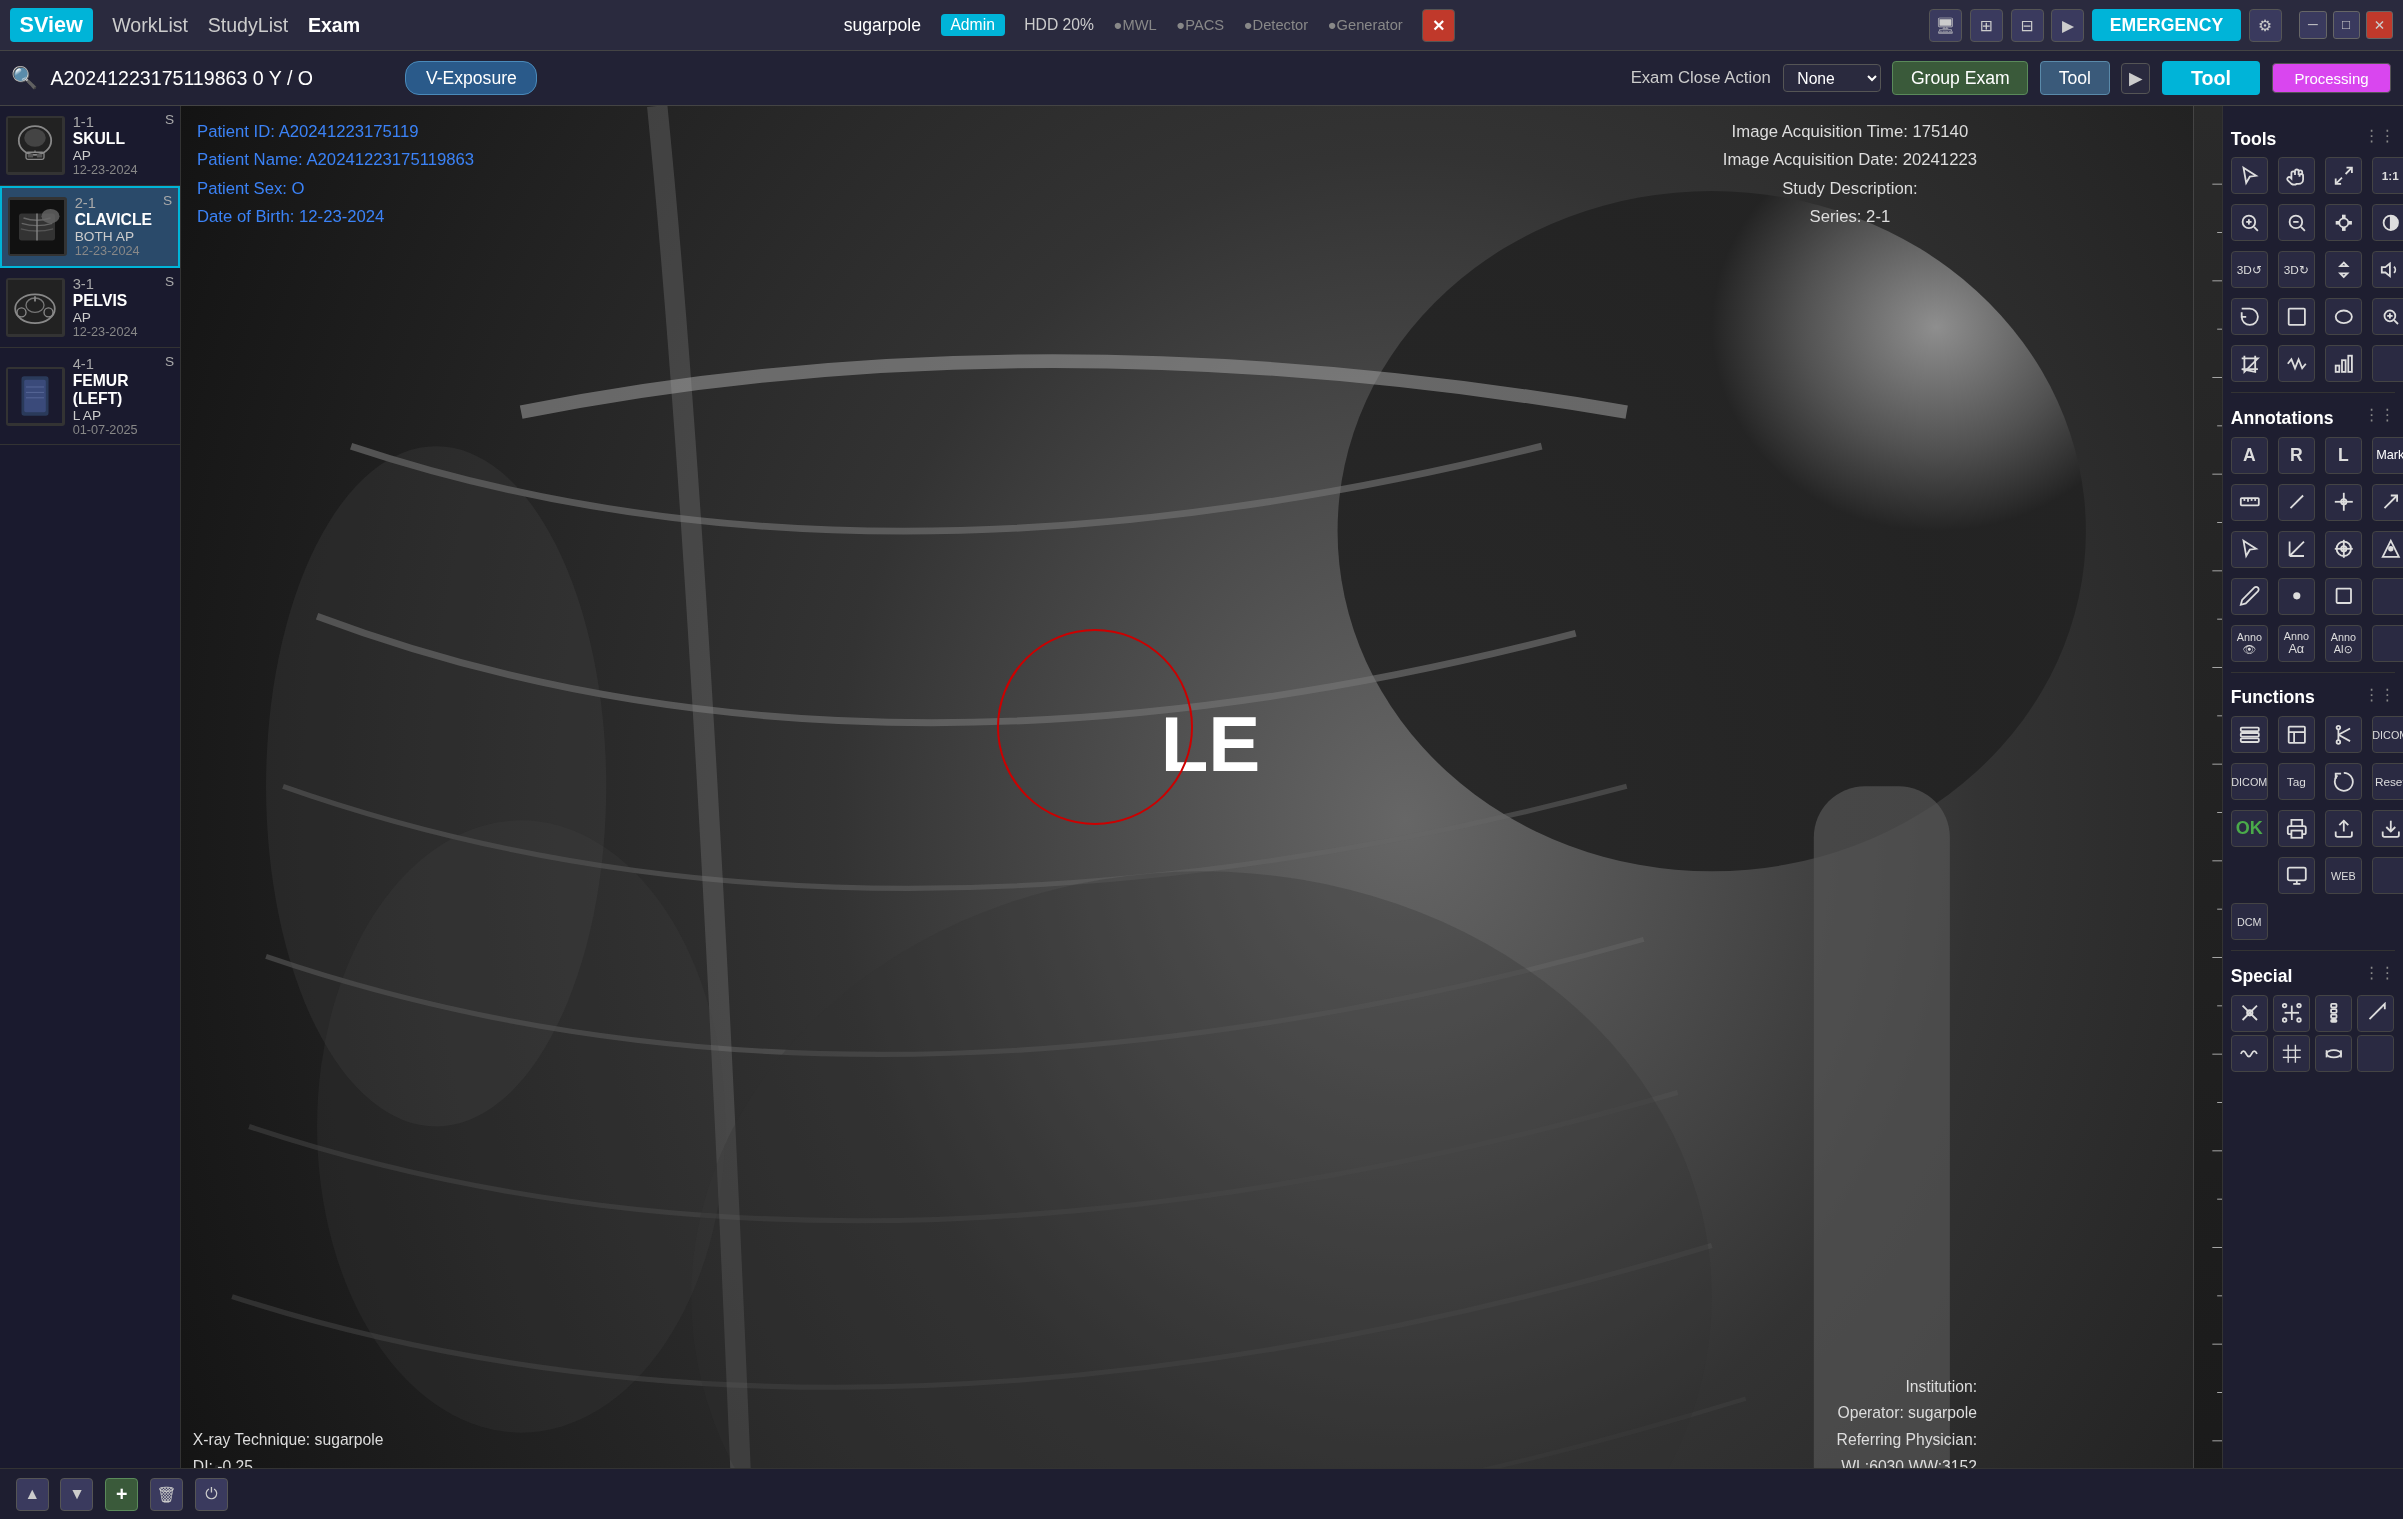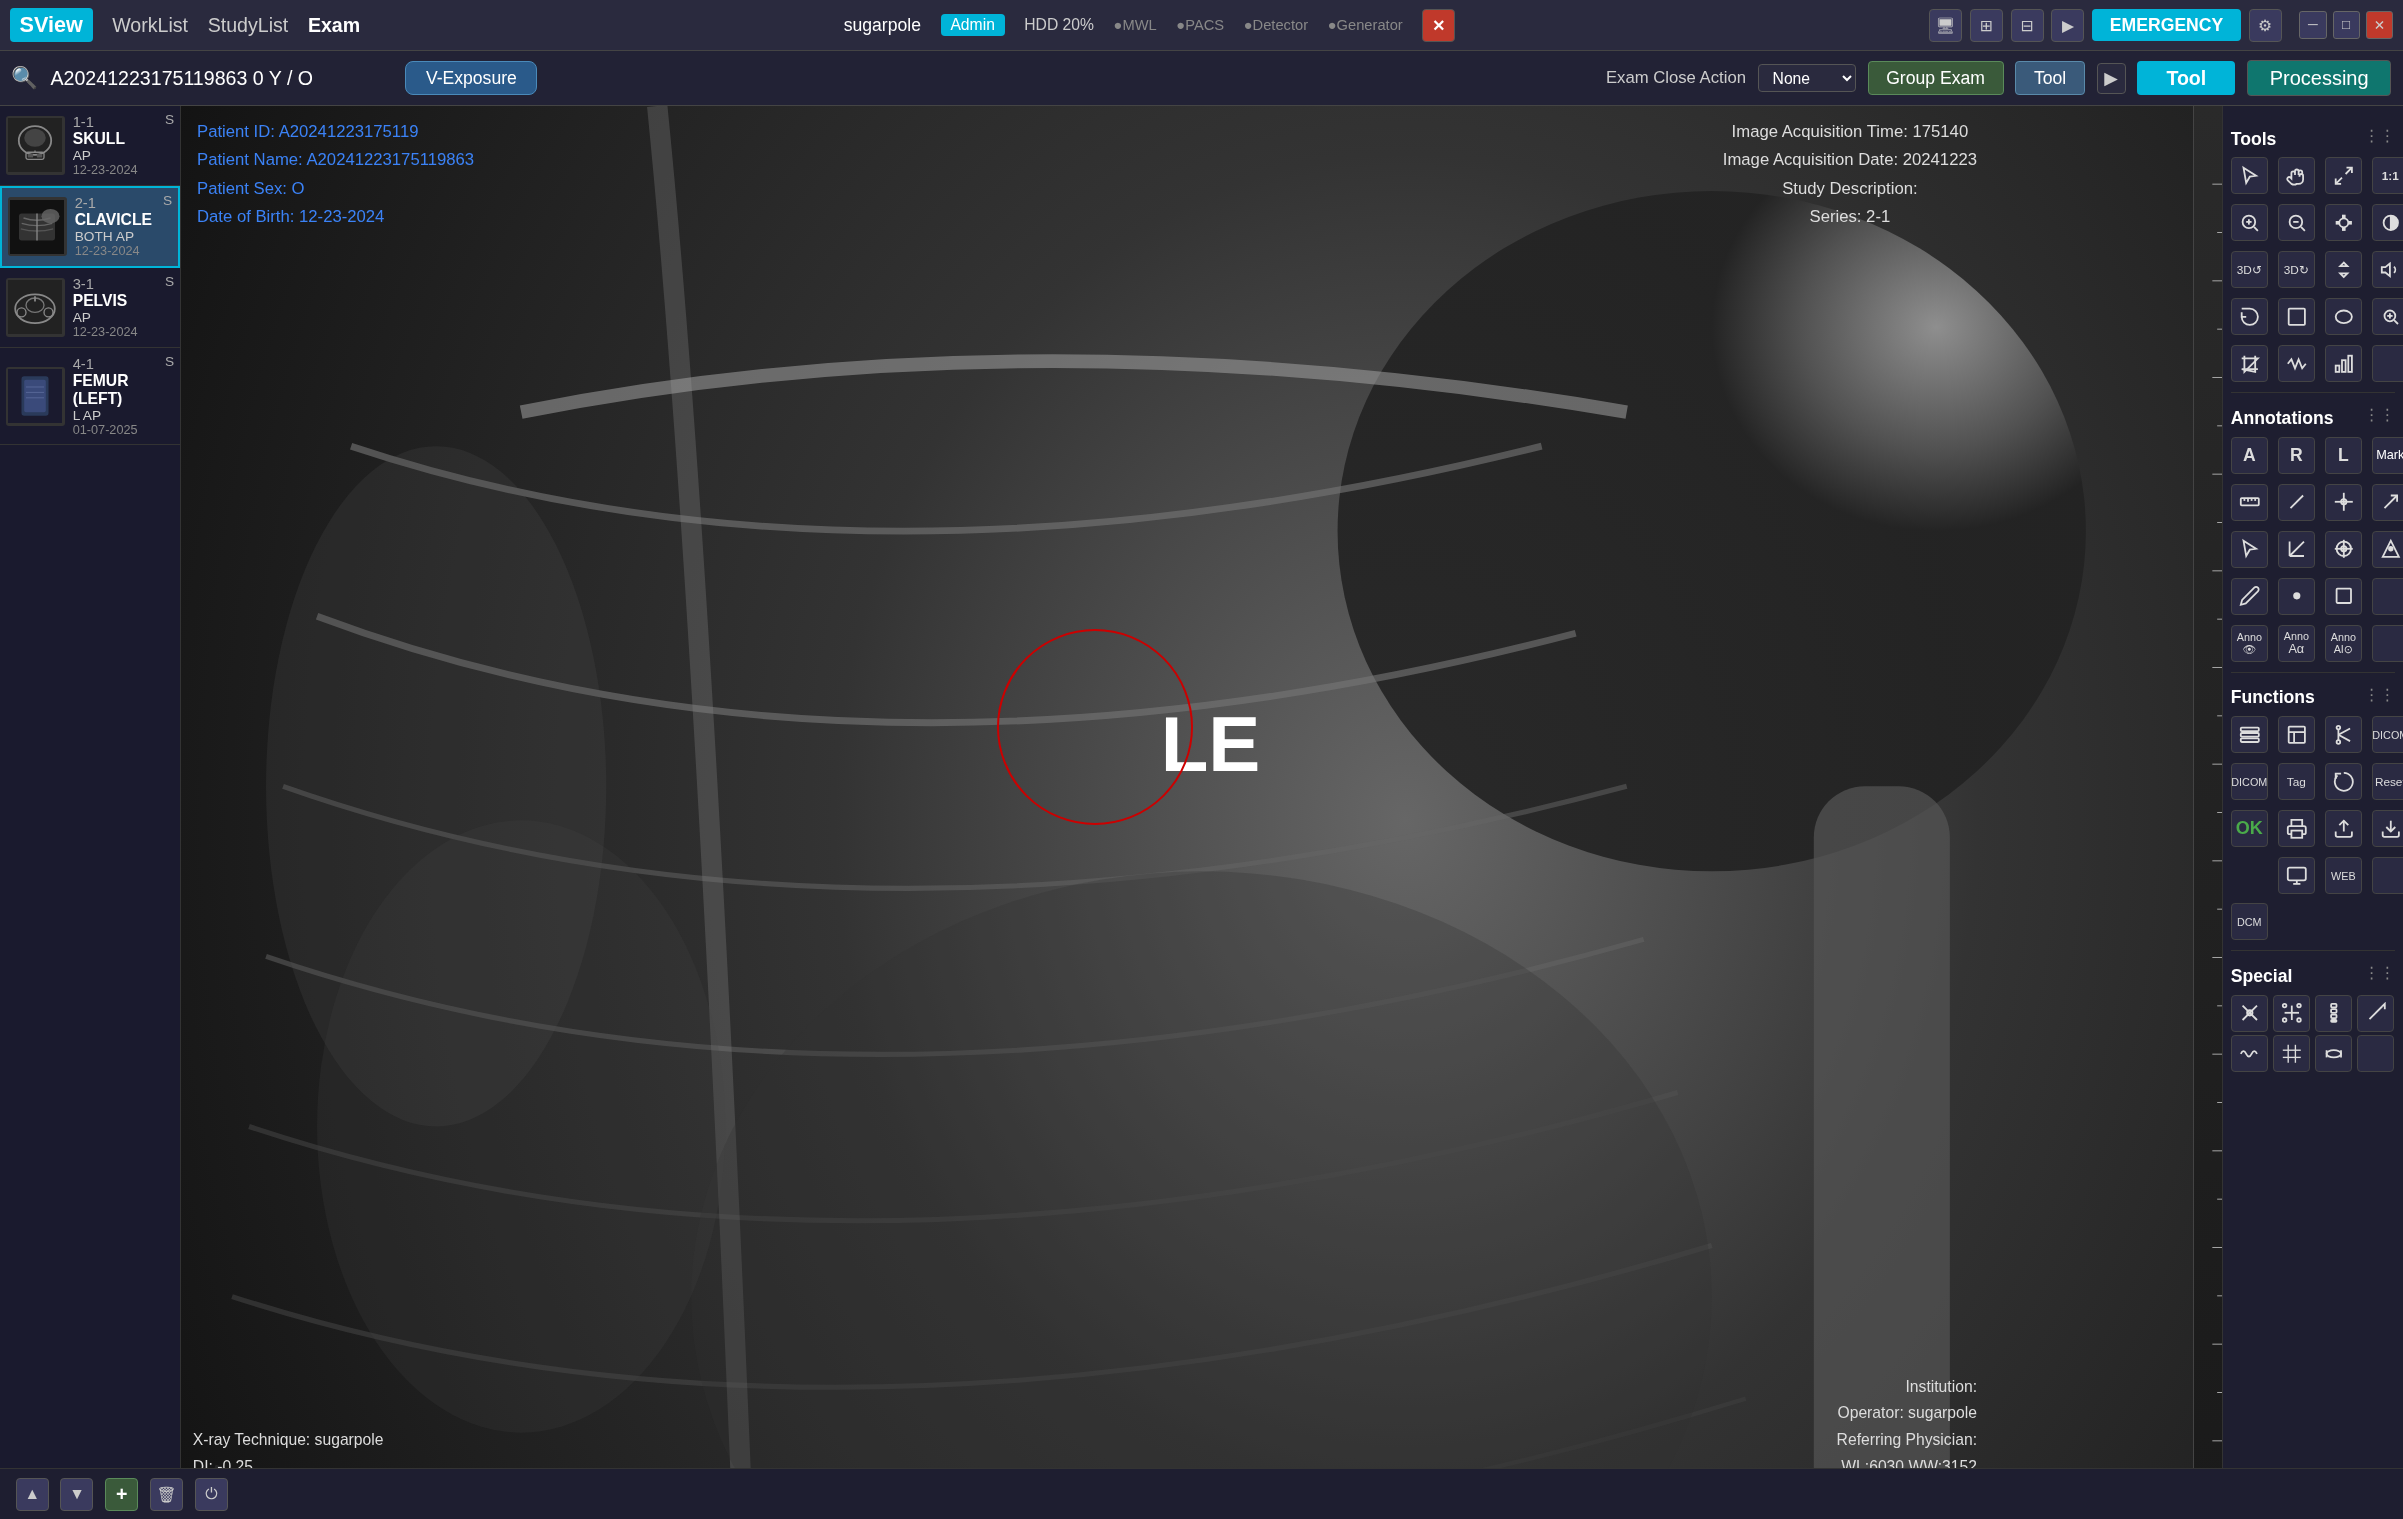"V-Exposure" .v-exposure-btn { border-radius: 8px -> 14px }
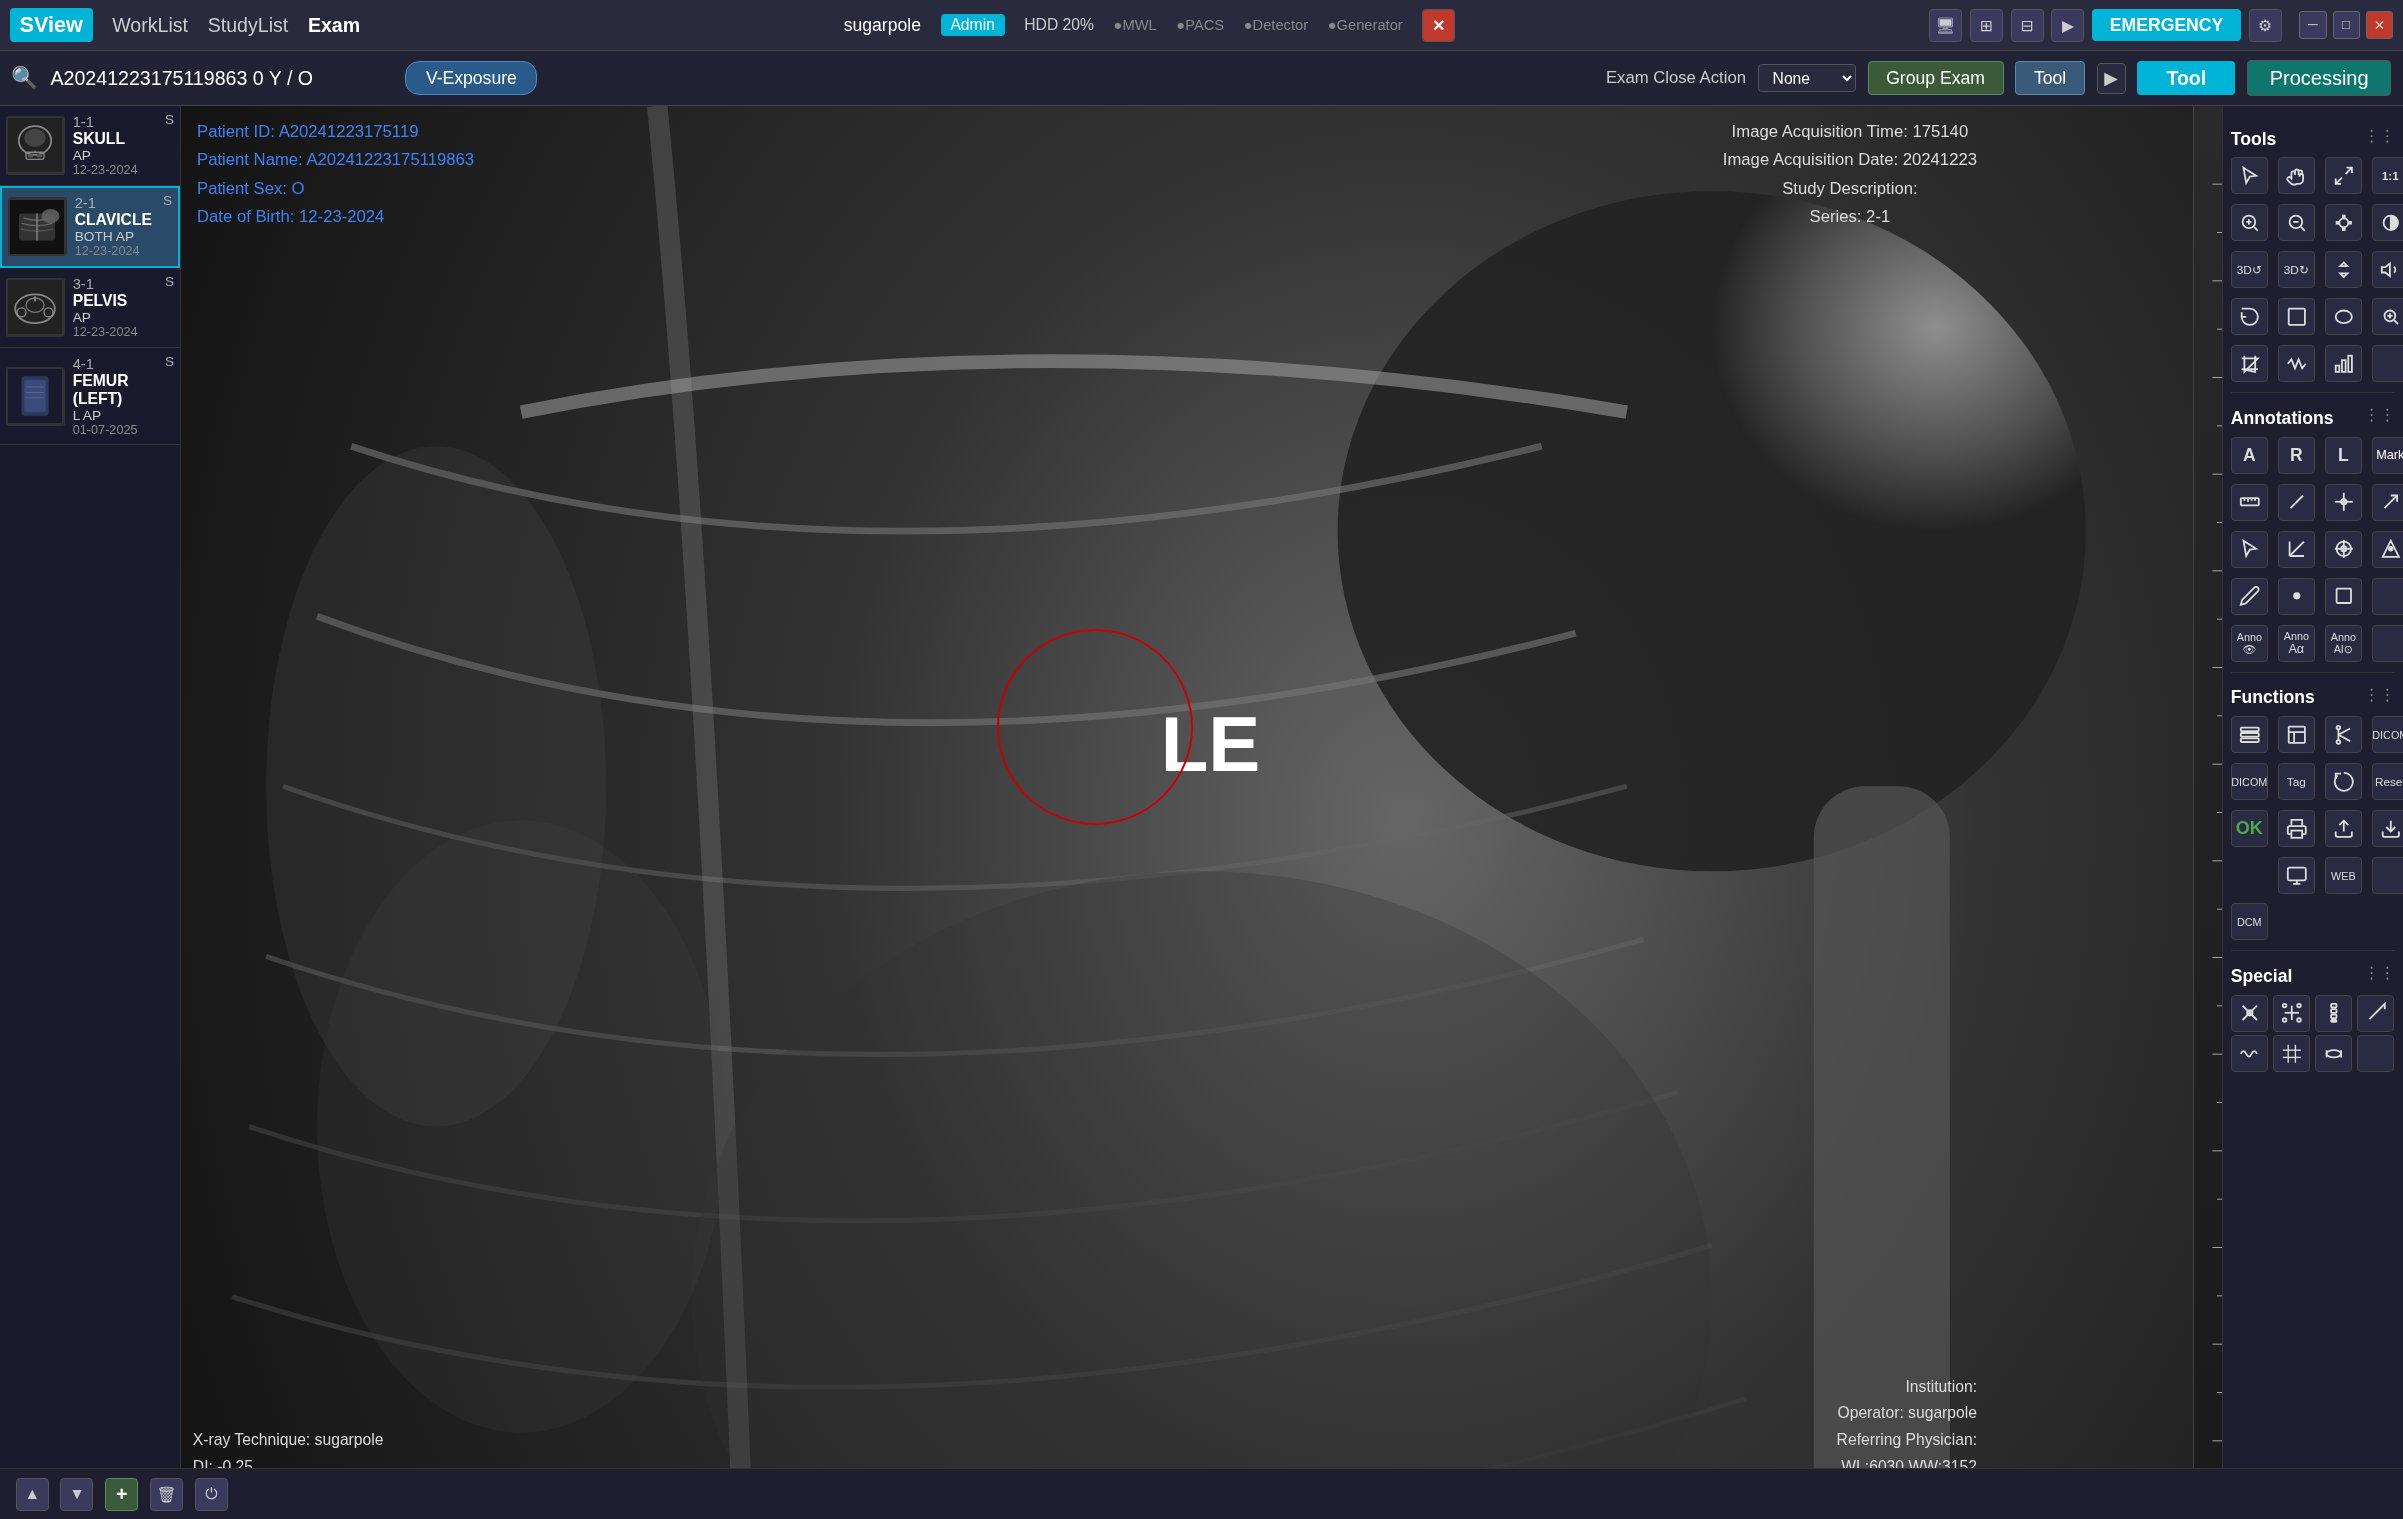"Processing" .processing-btn { background: #0f766e -> #d946ef; font-size: 20px -> 15px }
